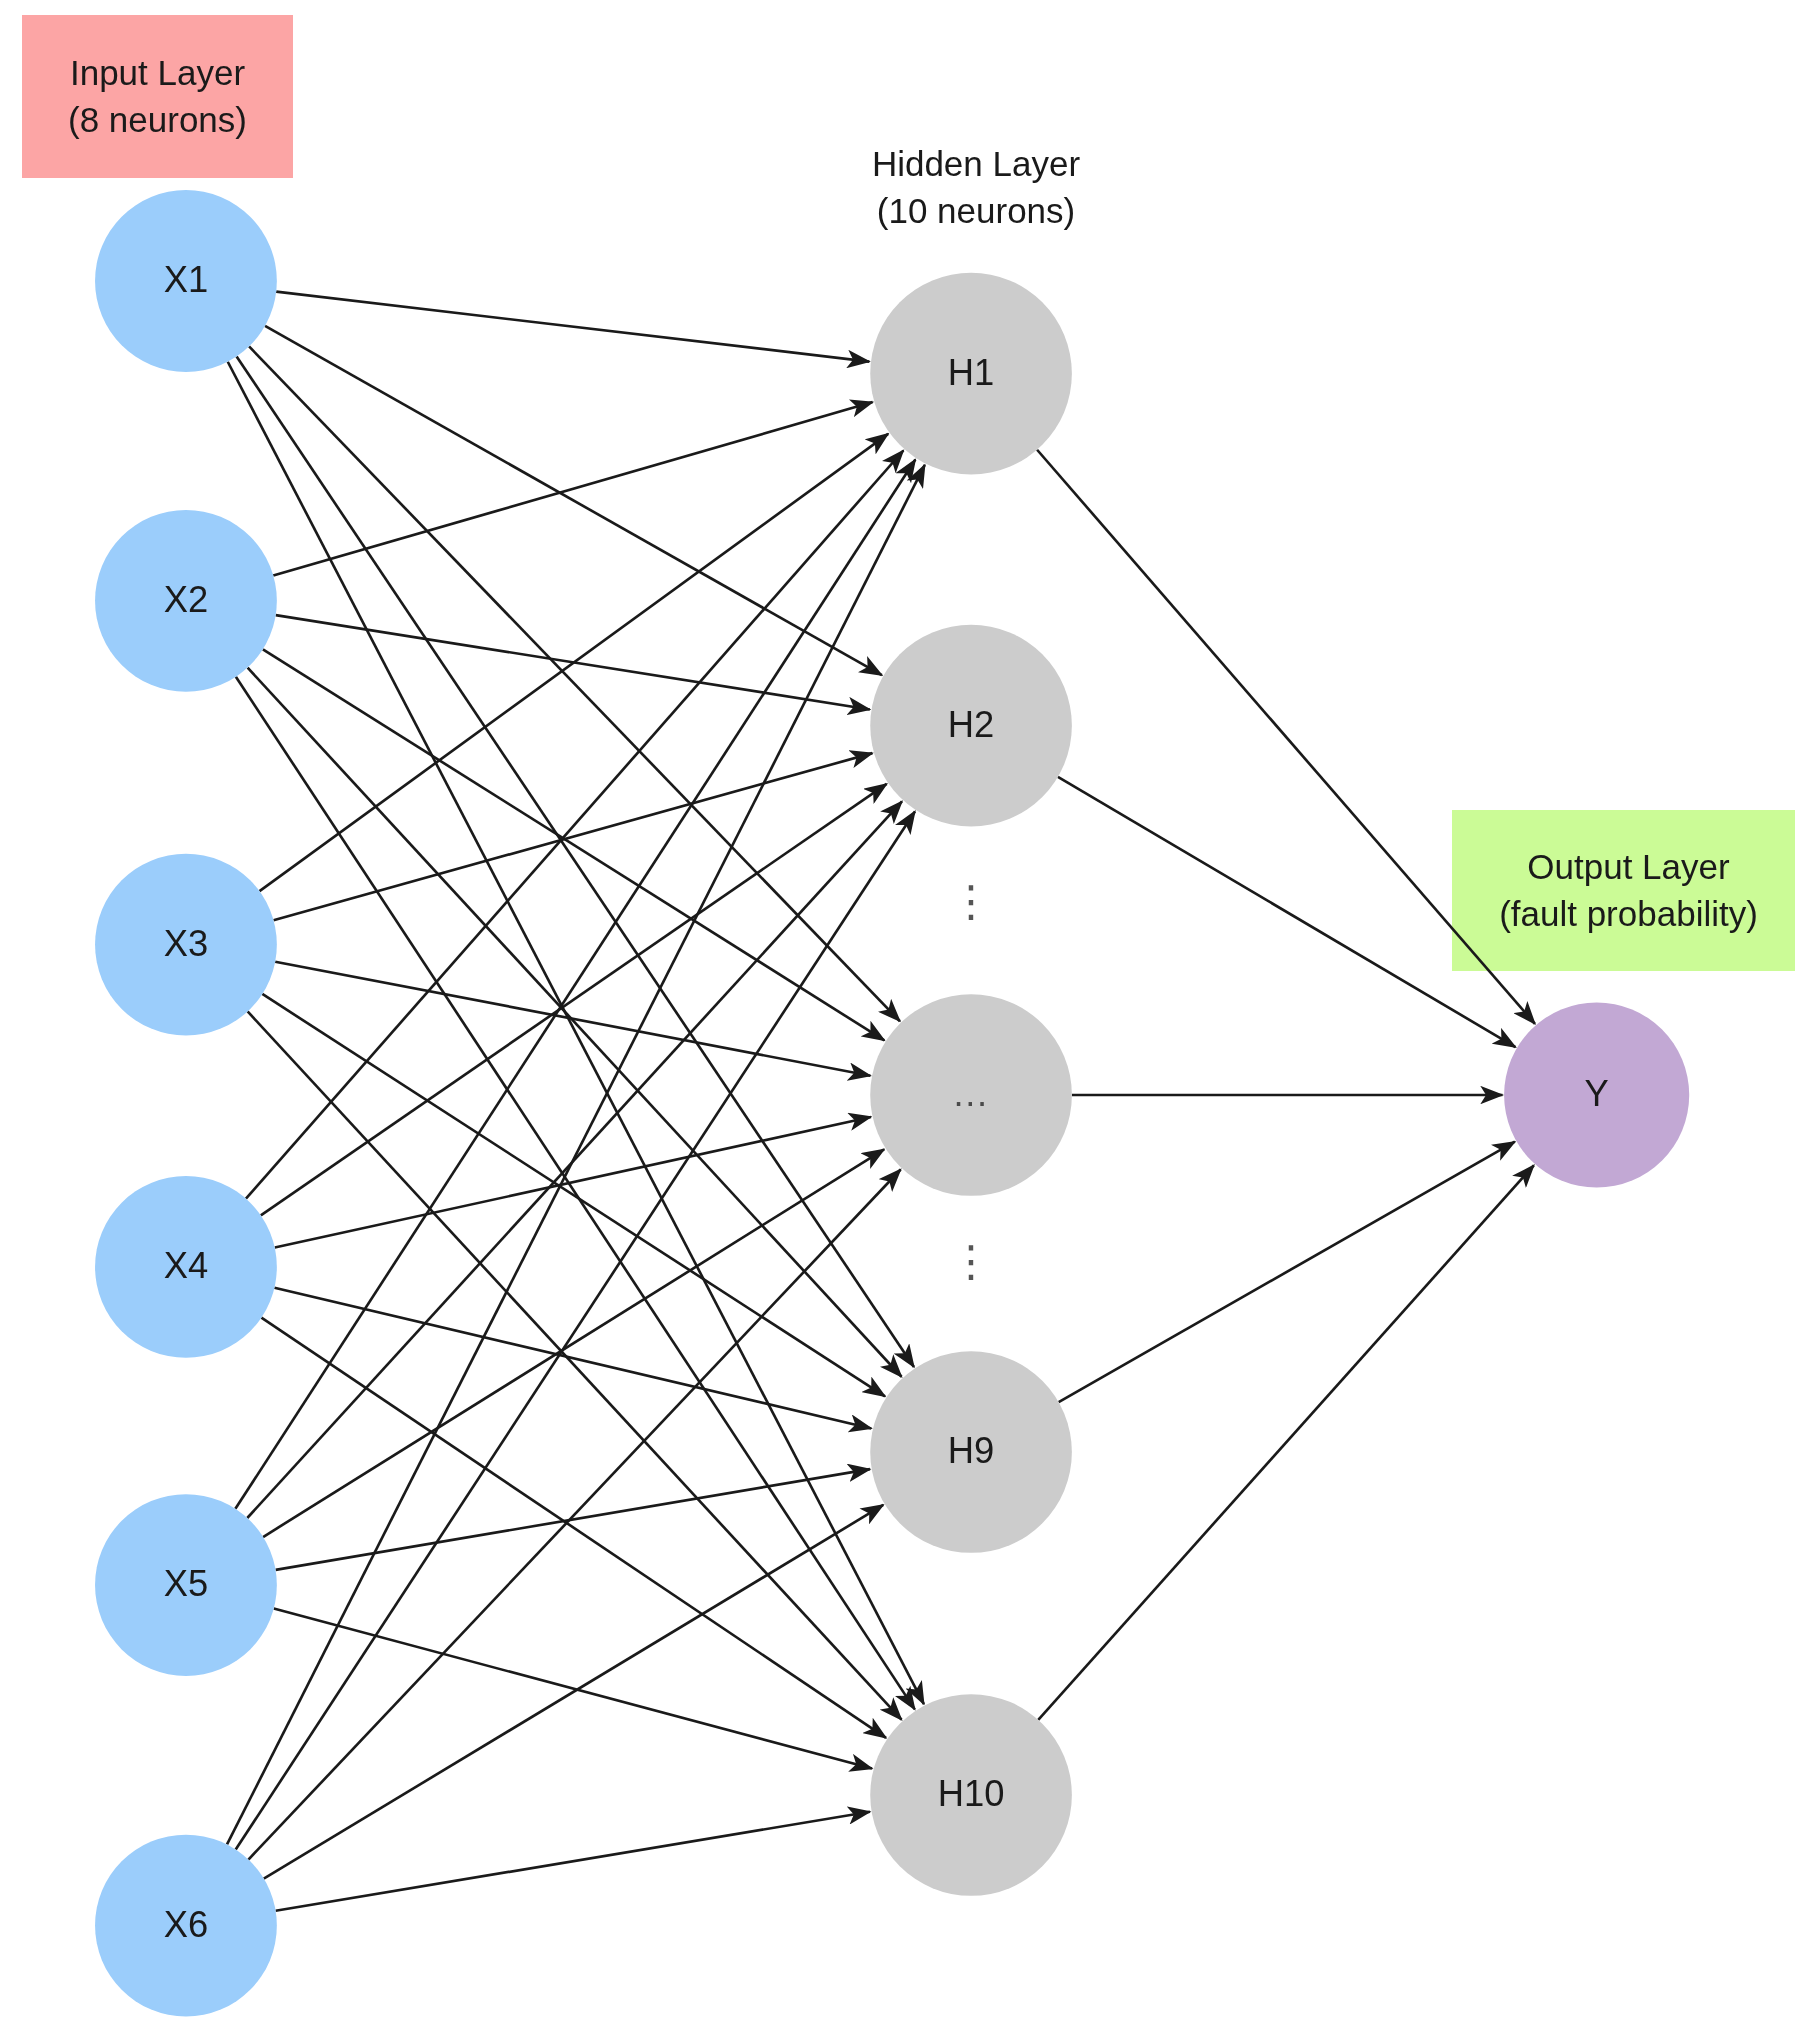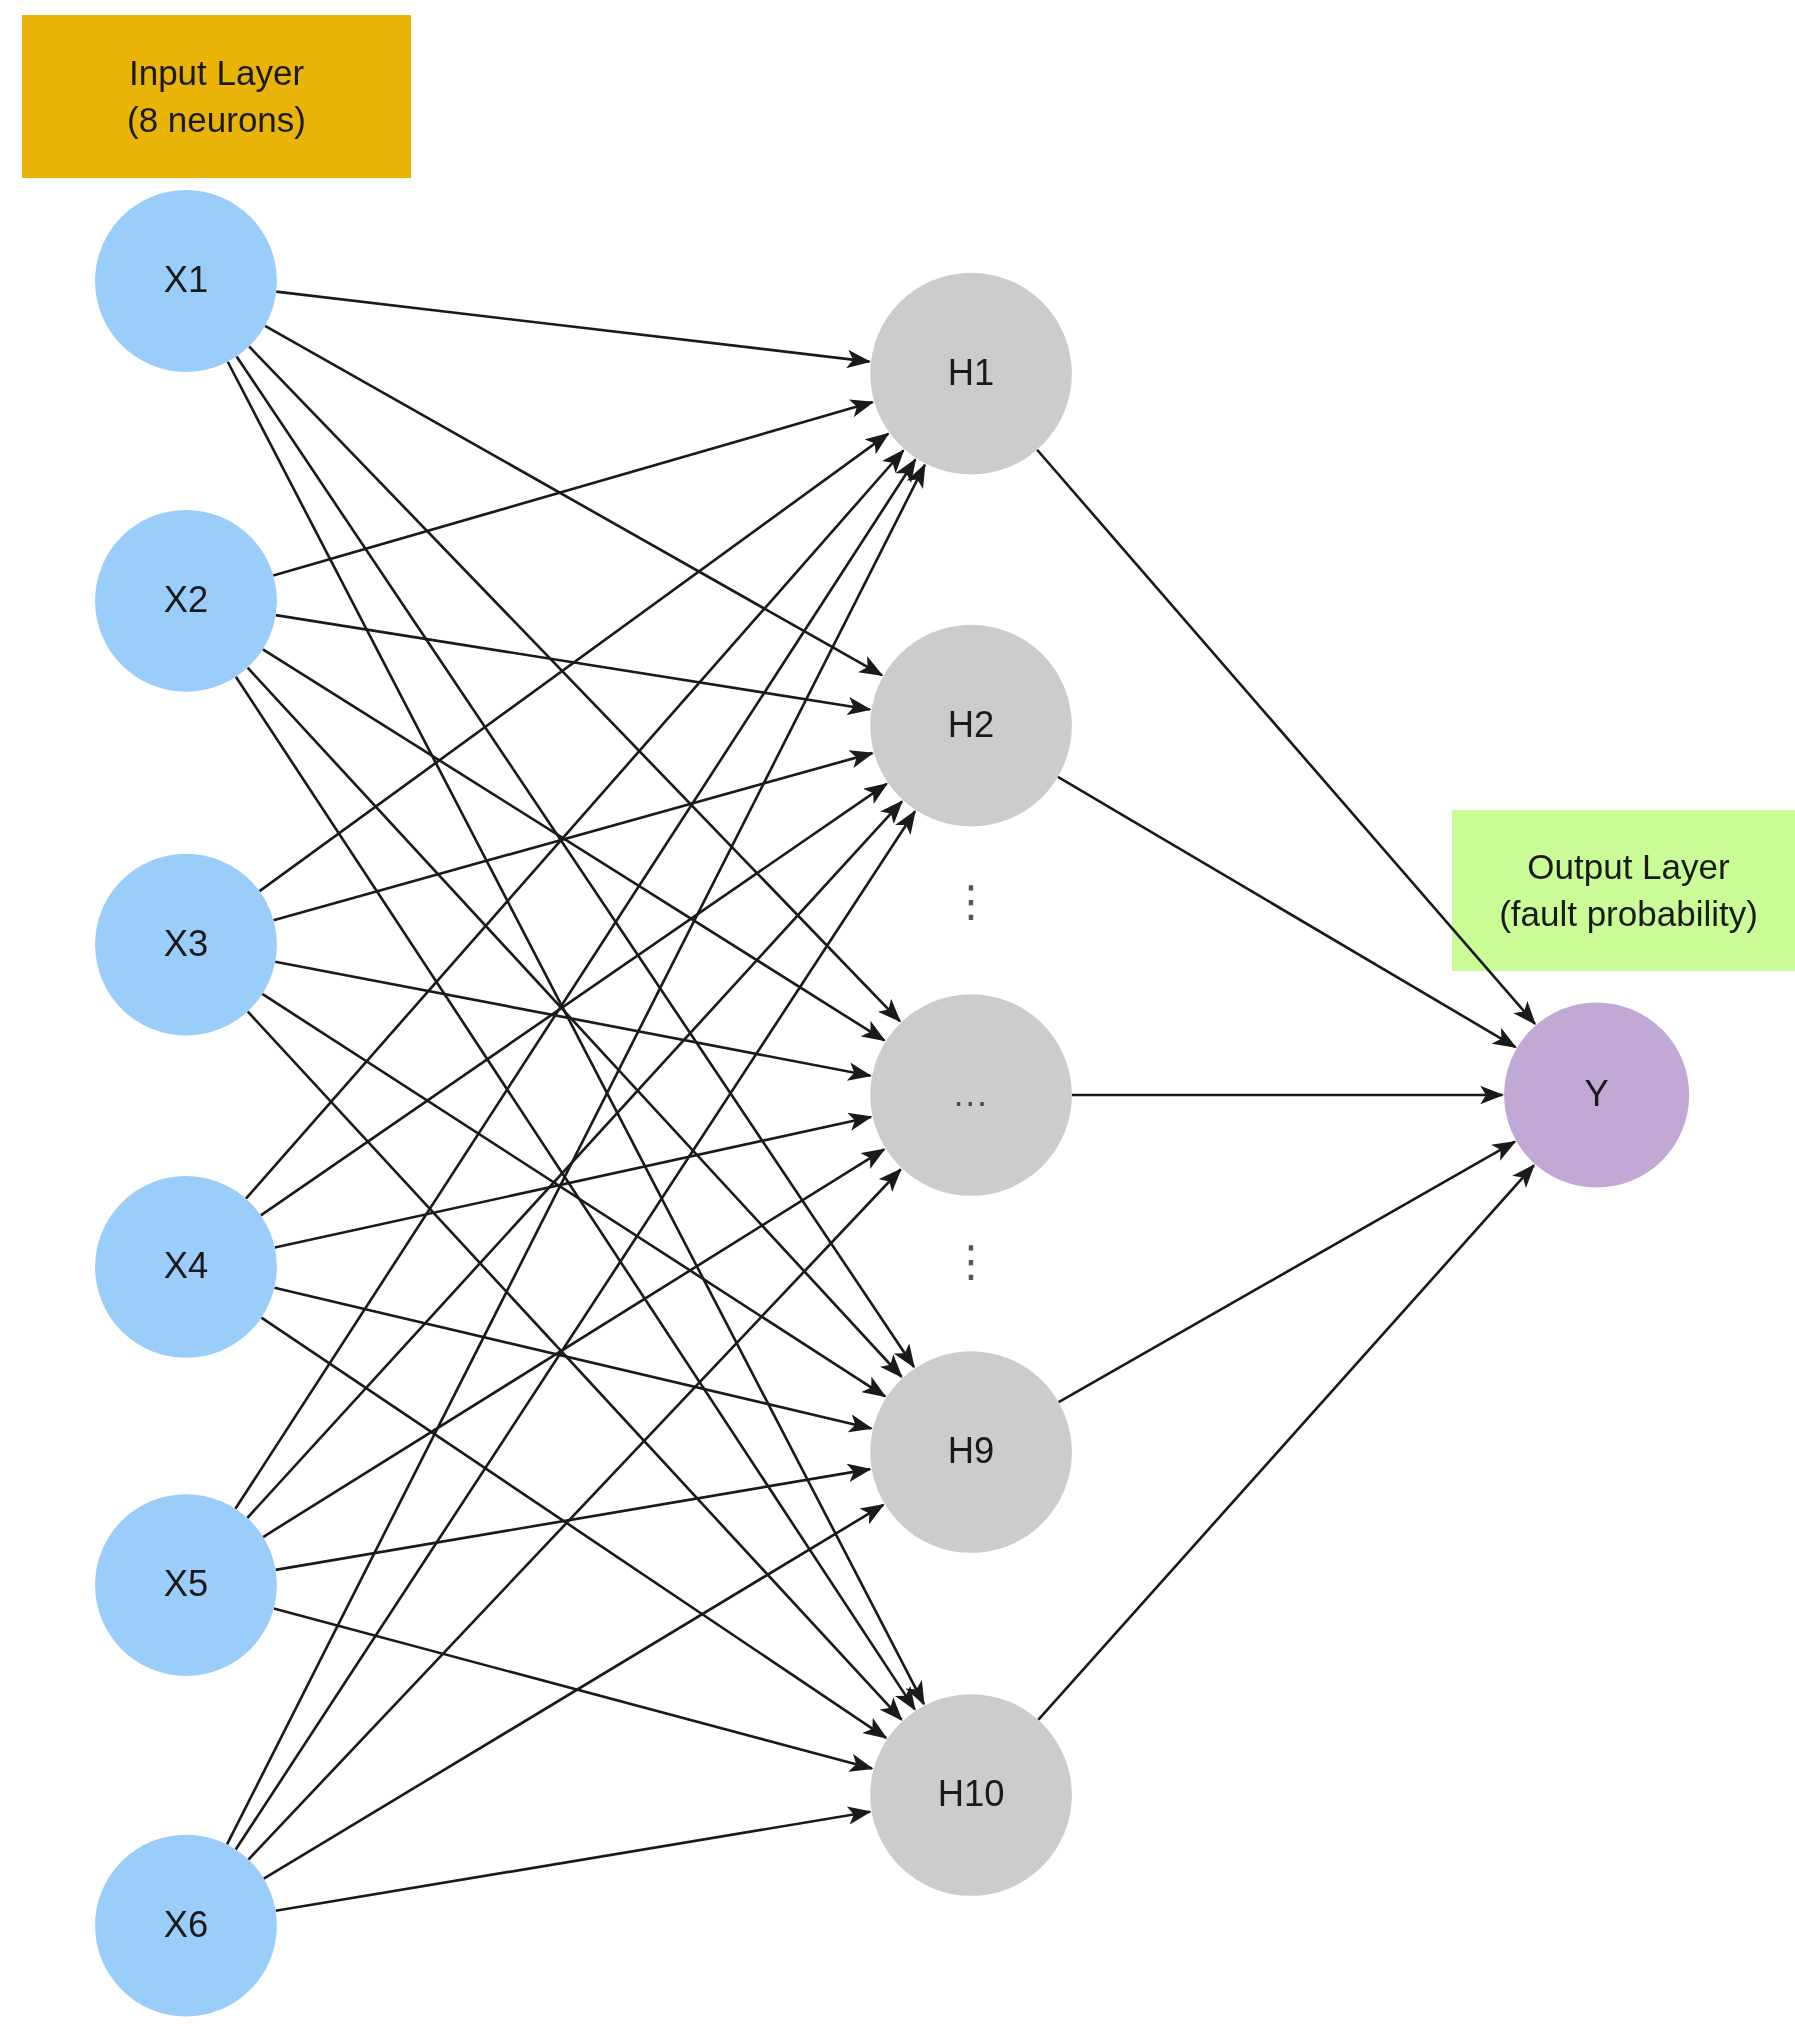"Input Layer" #input-layer-box { background: #eab308 -> #fca5a5; width: 389px -> 271px }
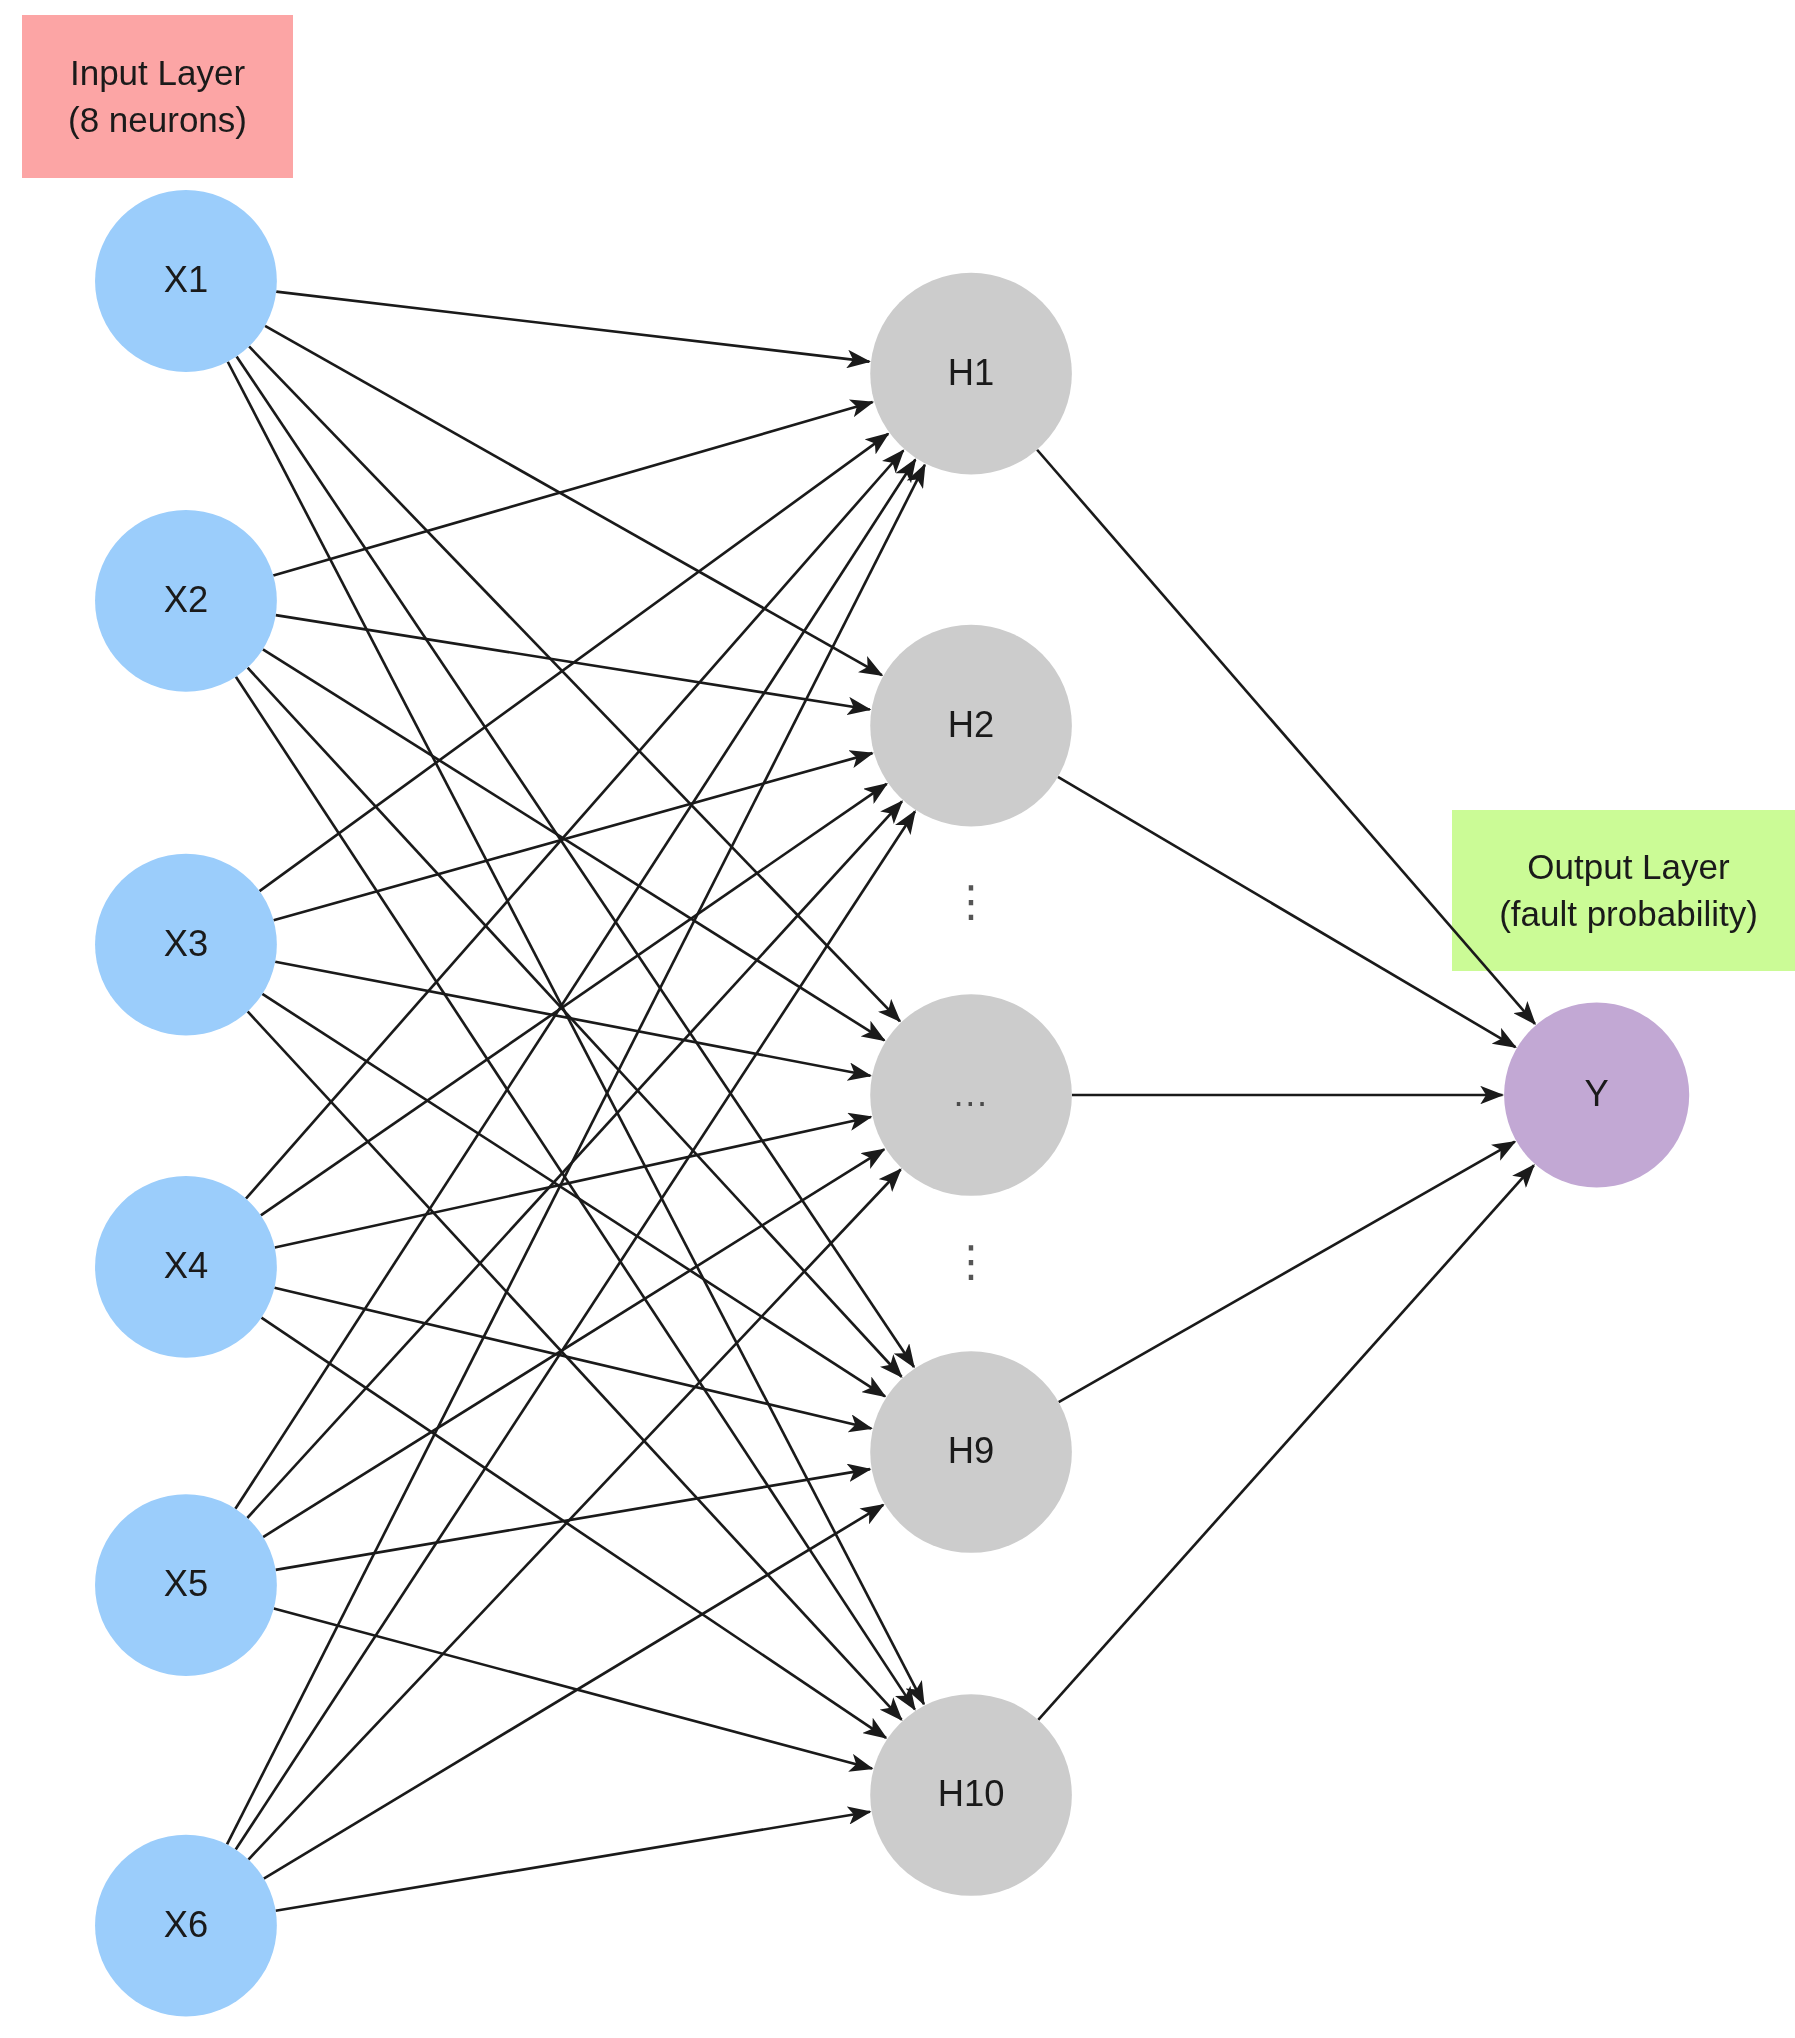"Hidden Layer" div { html: none -> <div> <span>Hidden Layer</span> <span>(10 neurons)</span> </div> }
